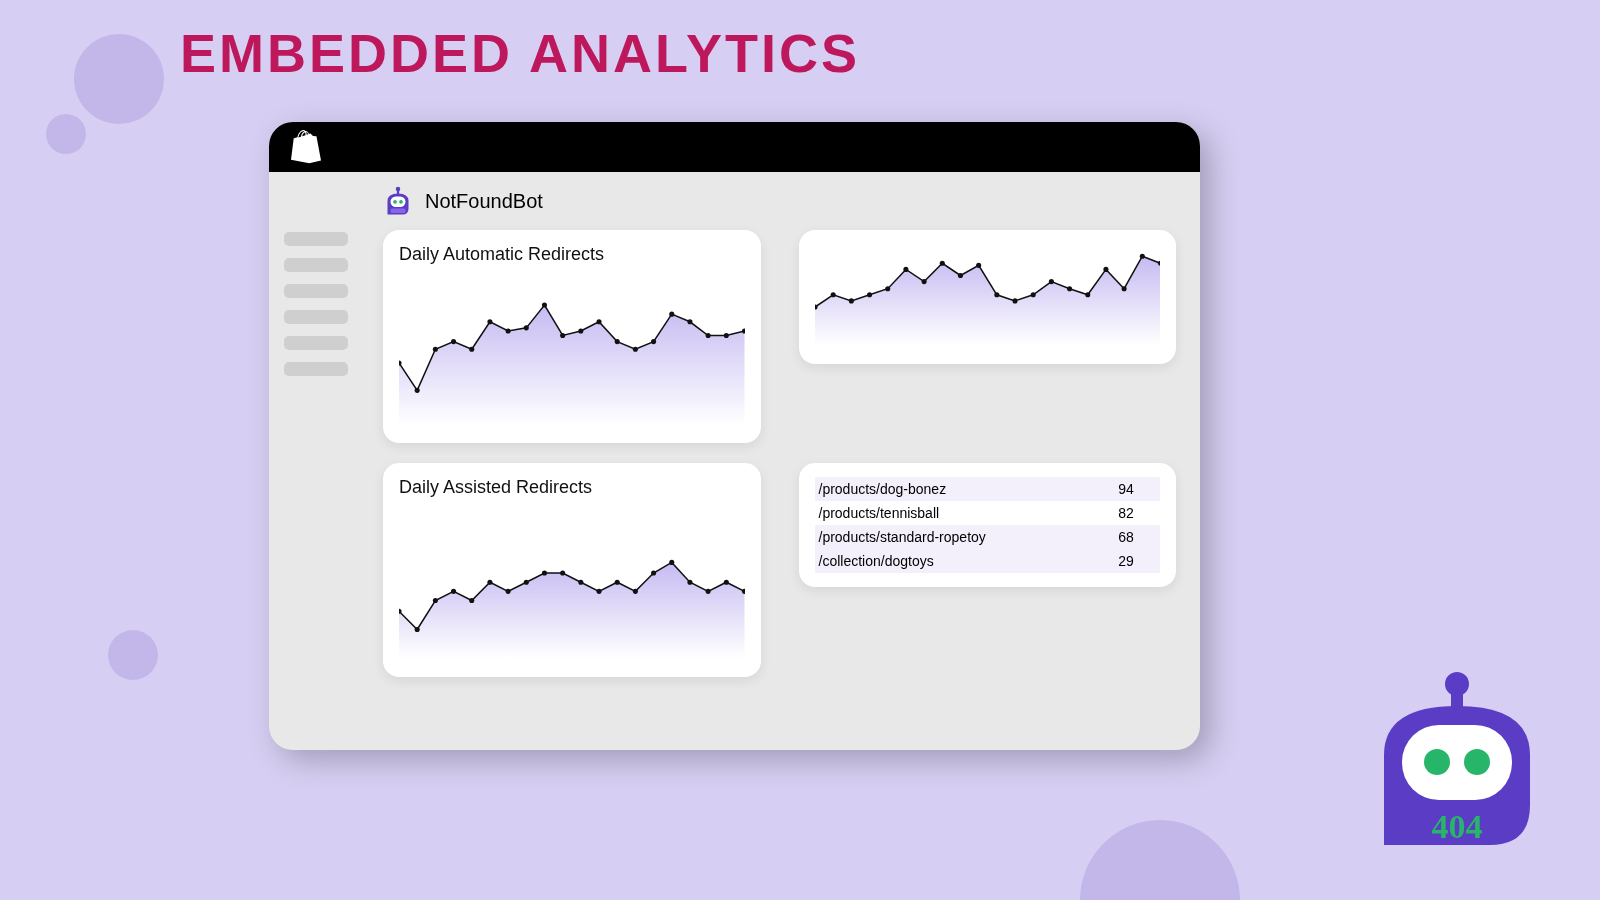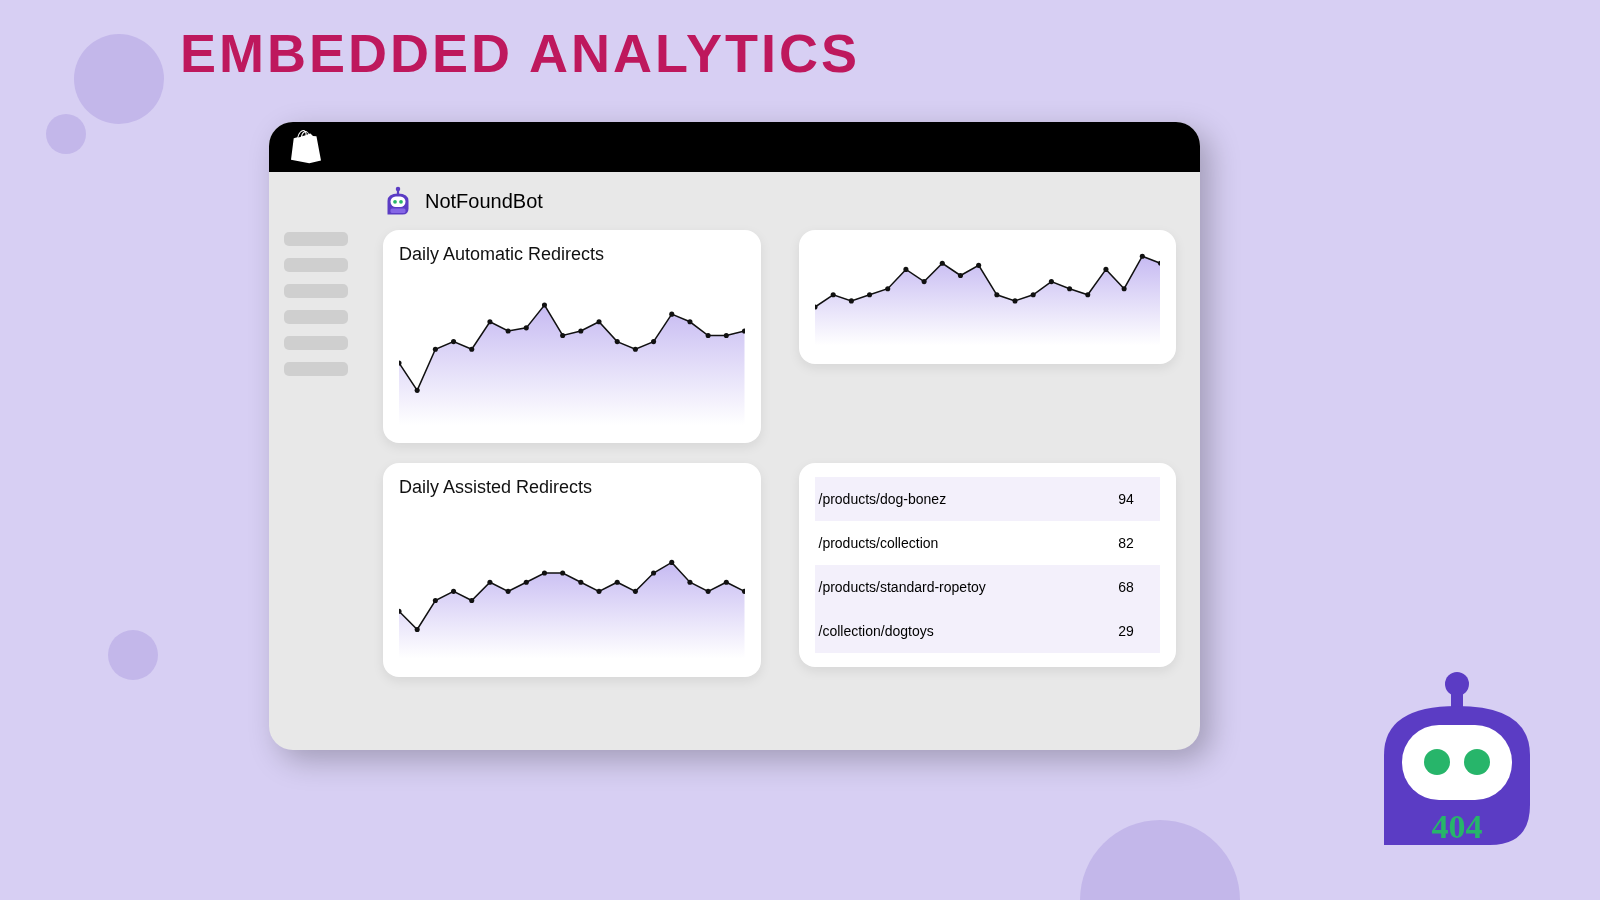"/products/dog-bonez" .trow { padding: 14px 4px -> 4px 4px }
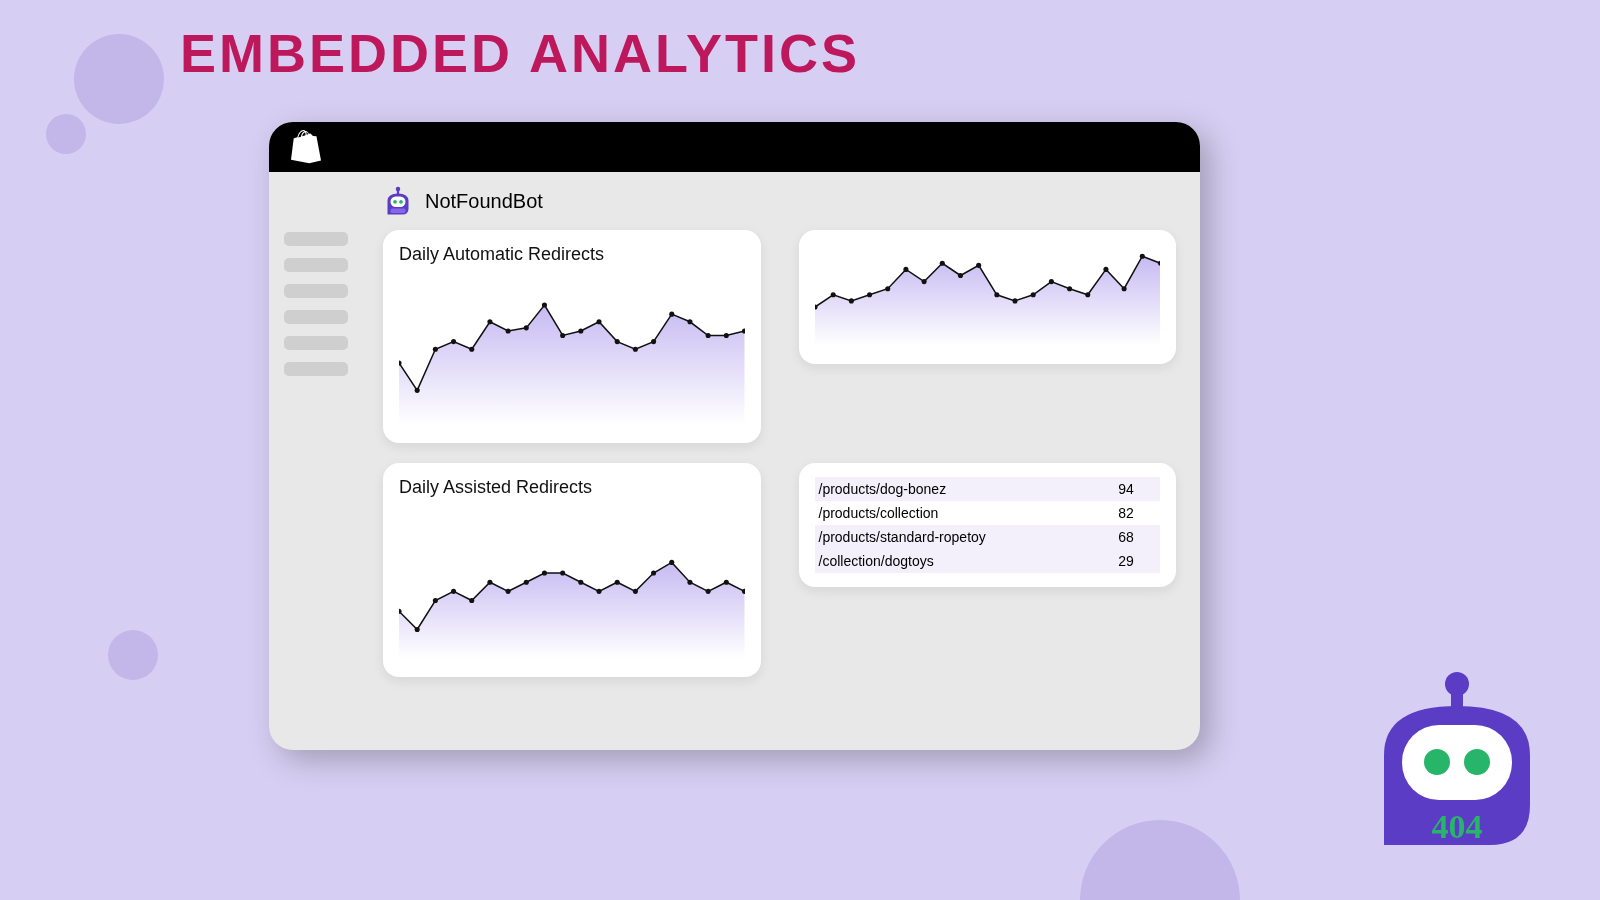"/products/collection" div.col-url { text: /products/collection -> /products/tennisball }
